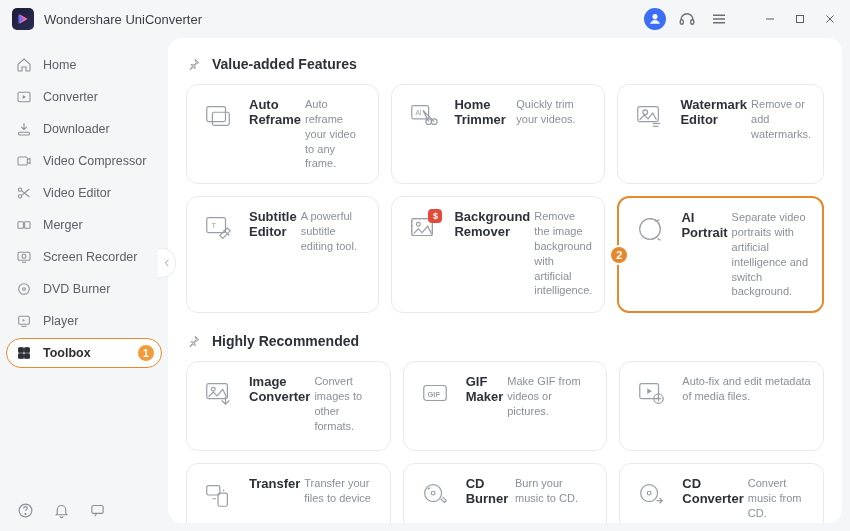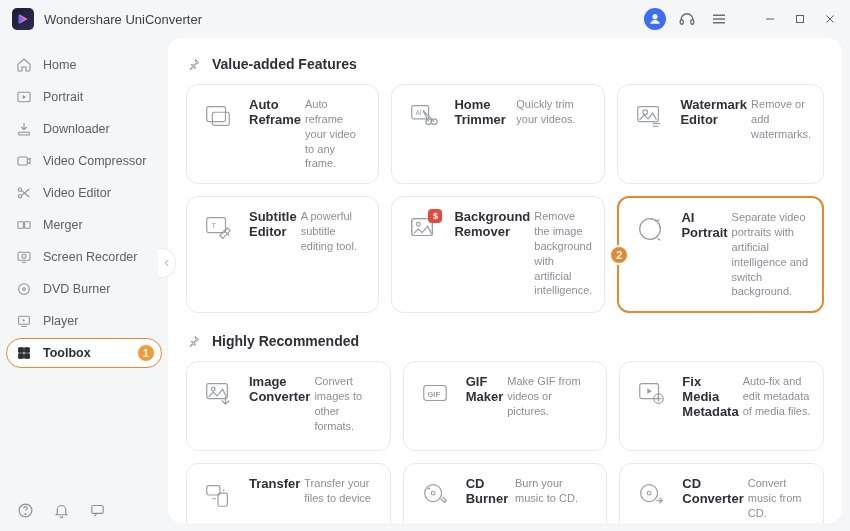"Portrait" span { text: Portrait -> Converter }
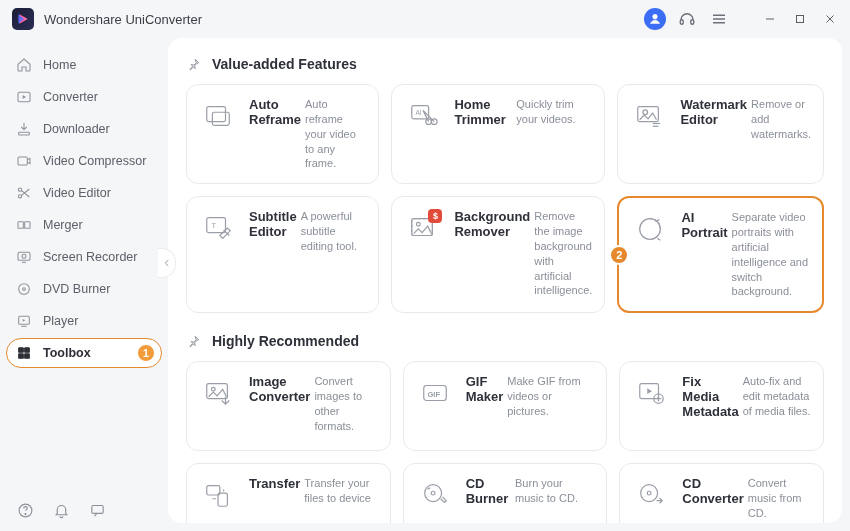"Fix Media Metadata" div.c-title { html: <div>Fix Media Metadata</div> -> none }
